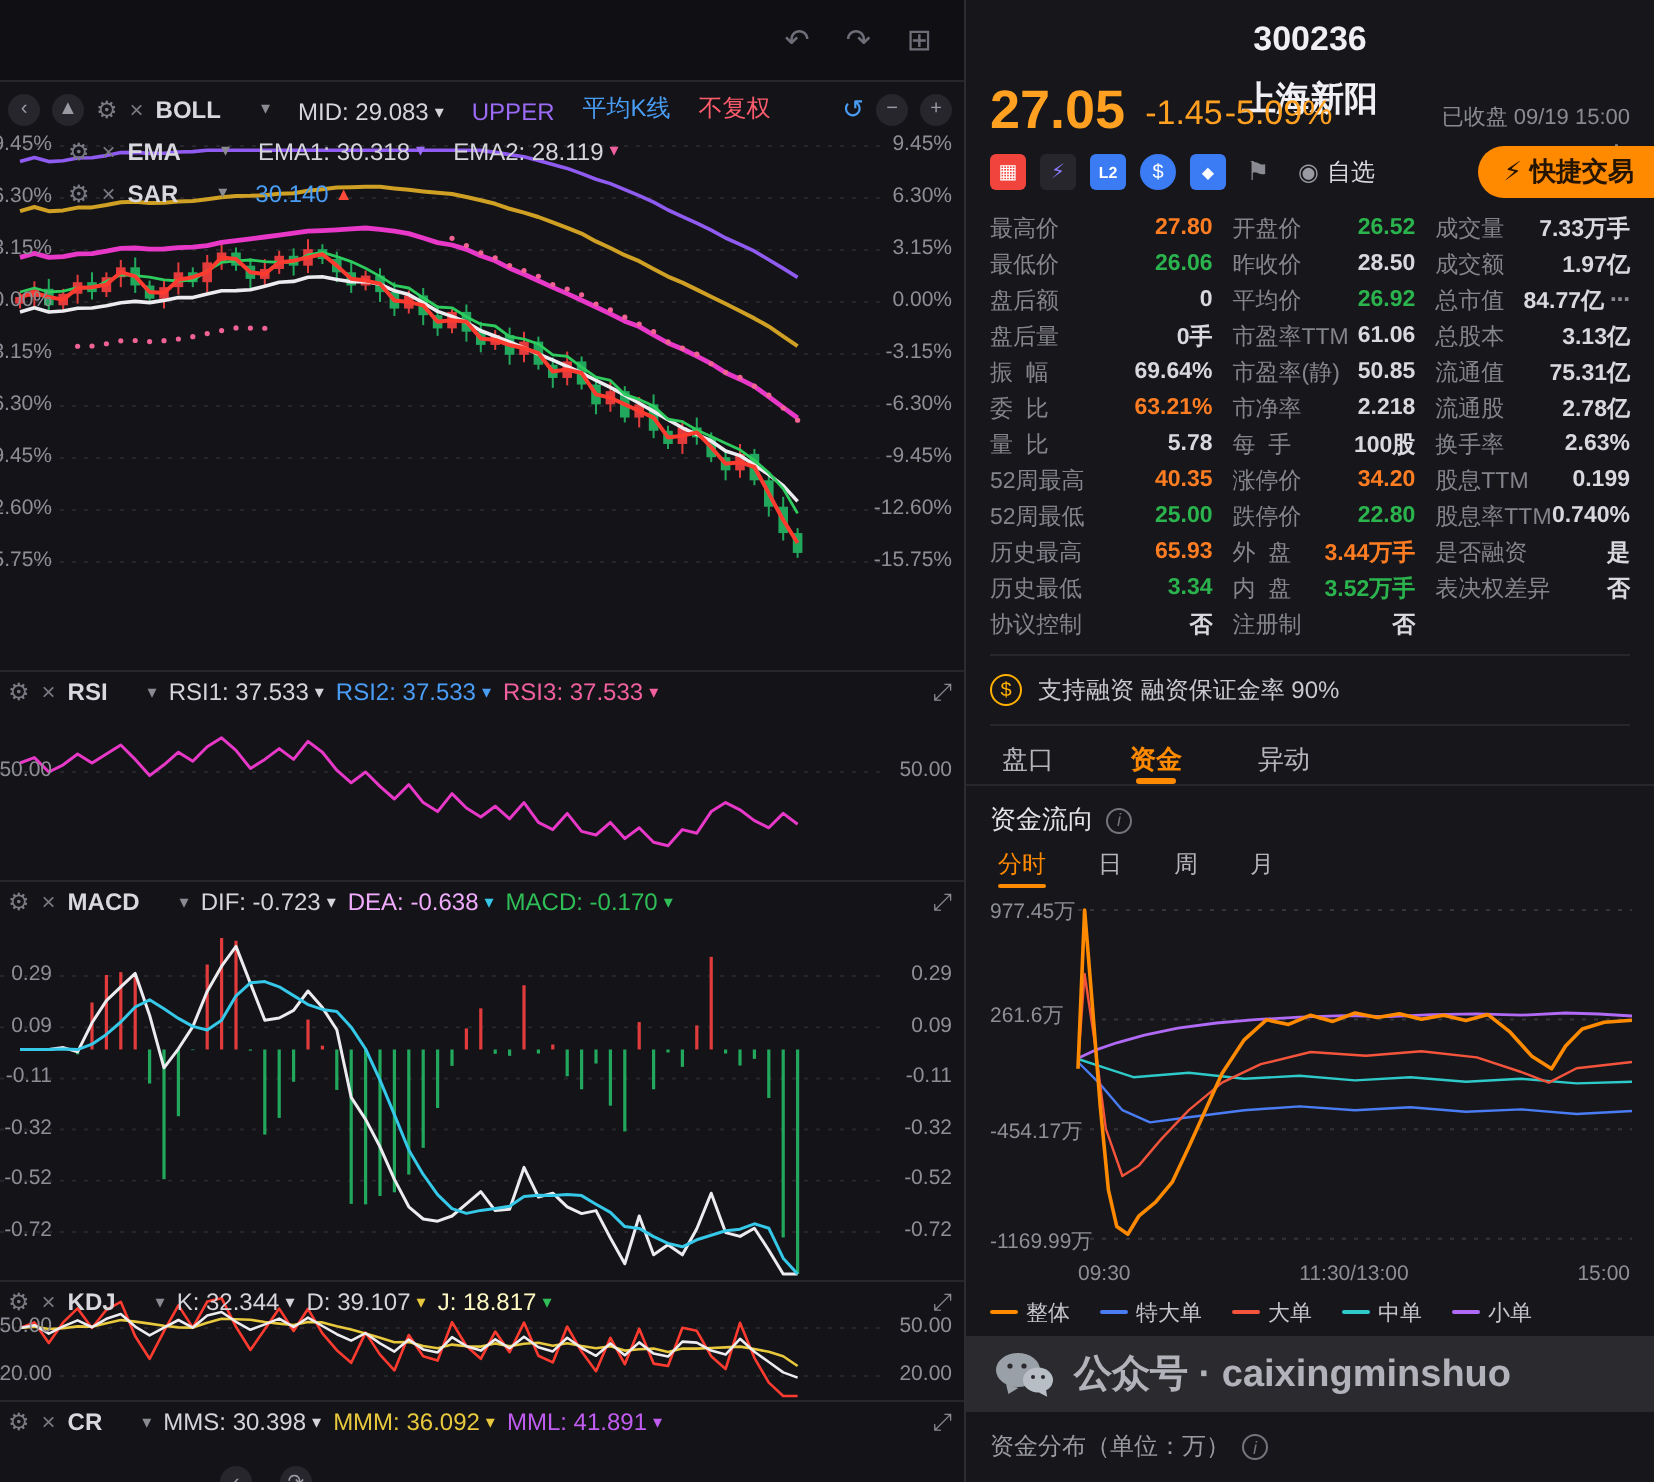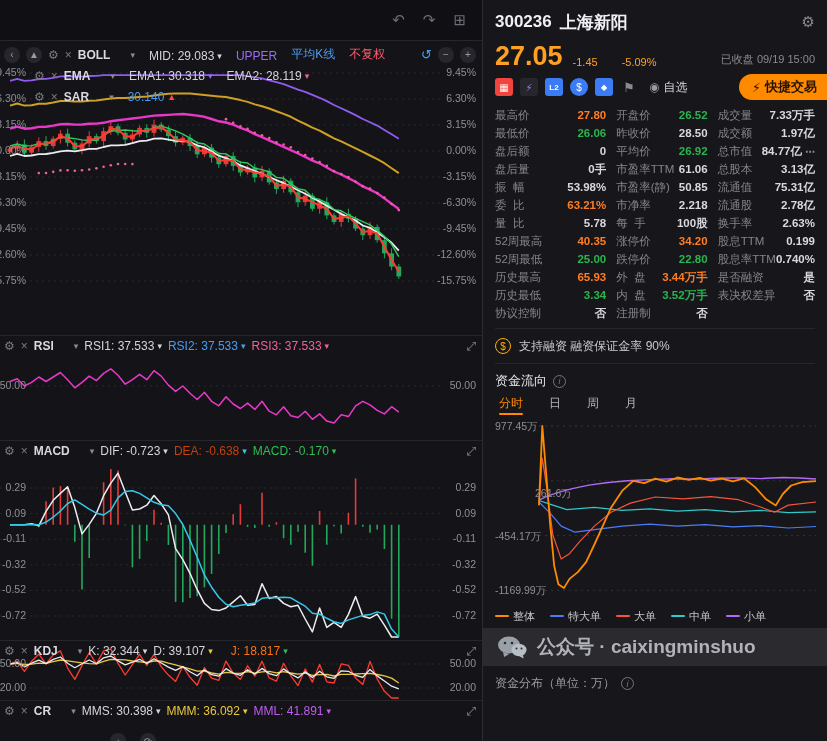"300236" .rp-head { flex-direction: none -> column }
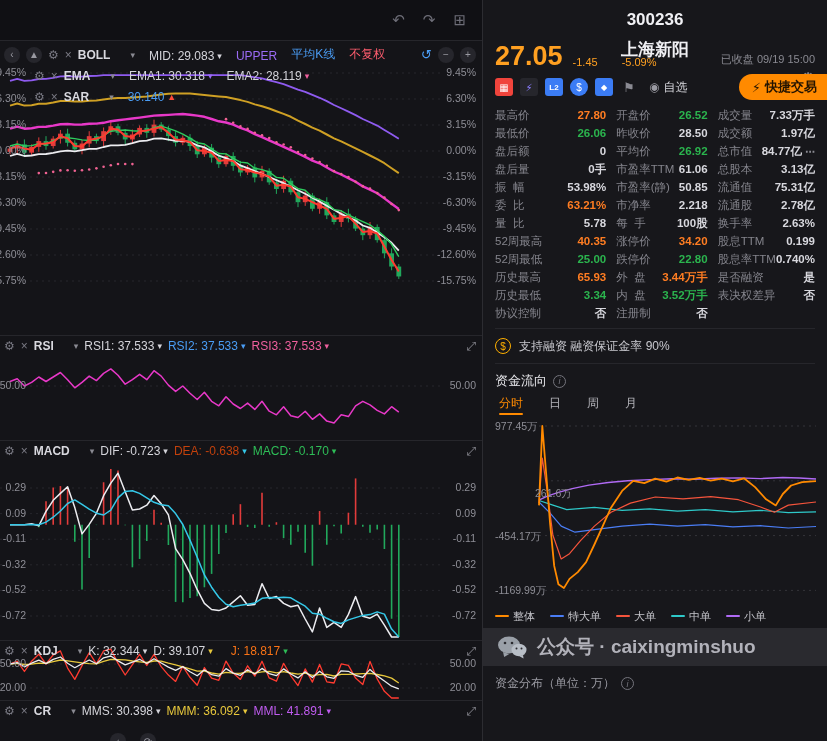"-1.45" .chg { font-size: 11px -> 17px; gap: 24px -> 1px }
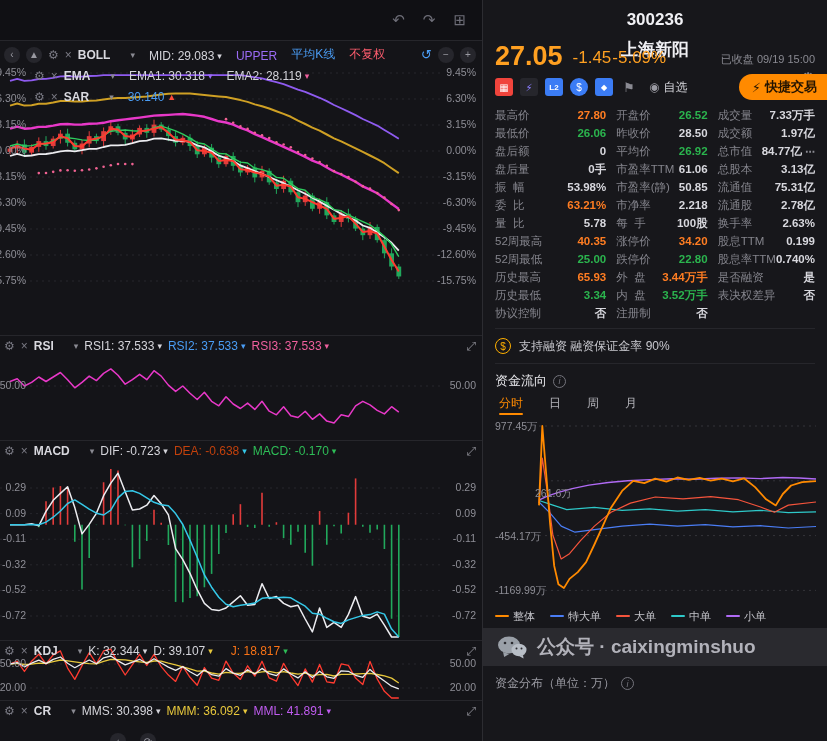"53.98%" span { text: 53.98% -> 69.64% }
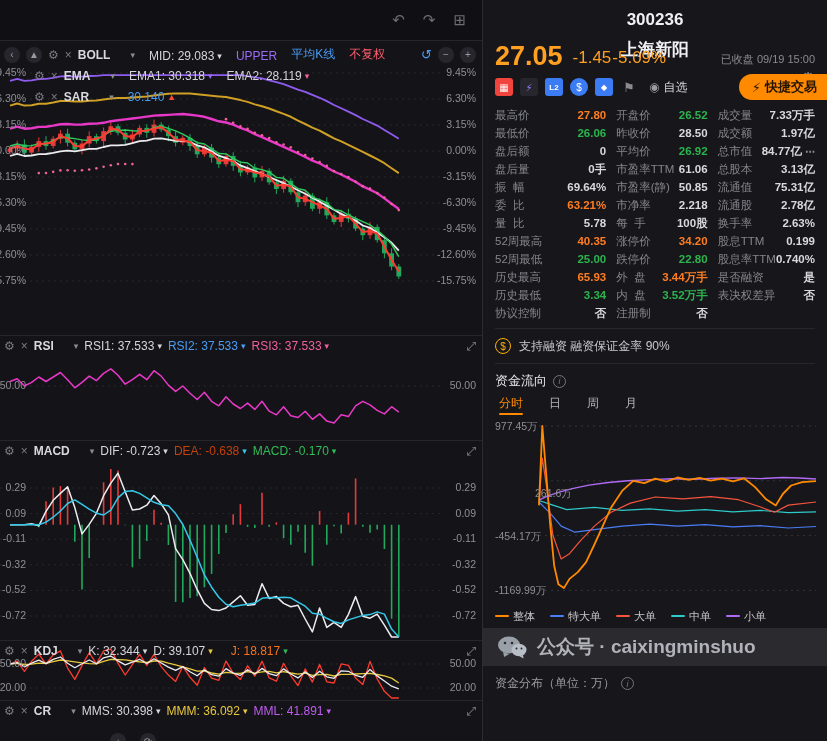"盘口" div.tabs { html: none -> <div> <span>盘口</span> <span>资金</span> <span>异动</span> </div> }
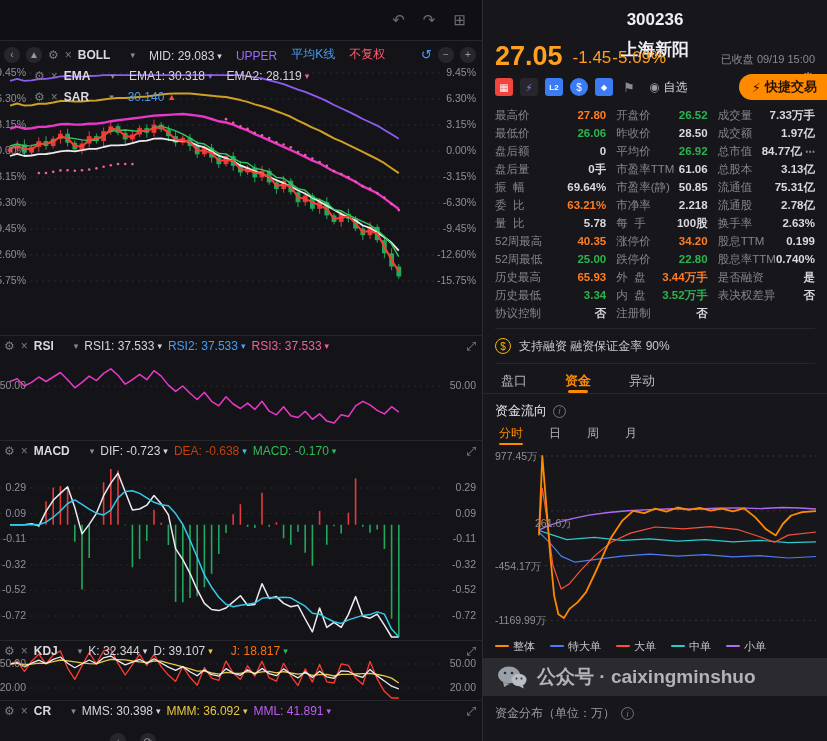"DEA: -0.638" span { color: #c2410c -> #f0abfc }
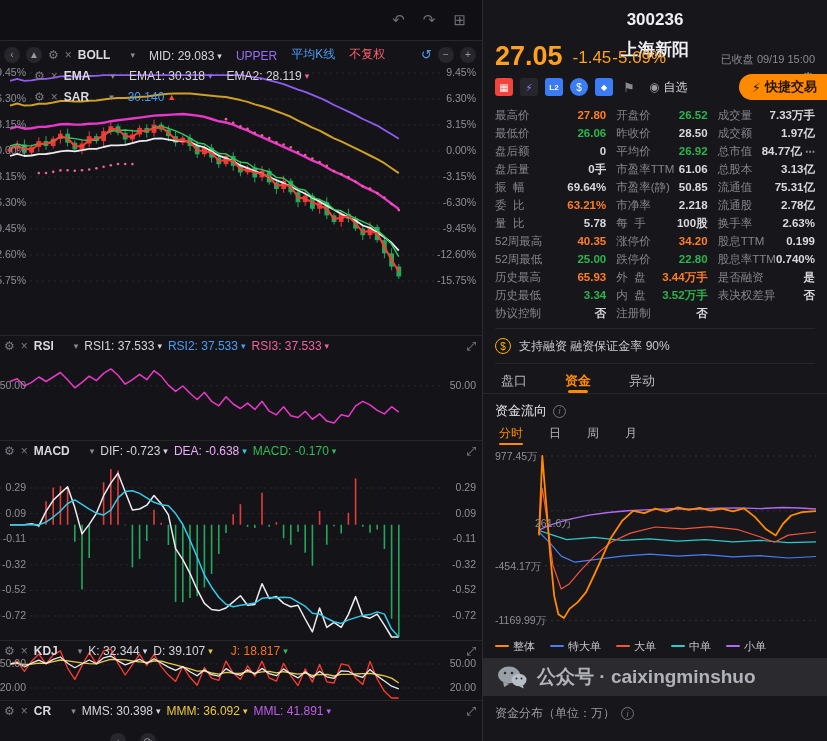"261.6万" div.fy { margin-left: 40px -> none; top: 71px -> 56px }
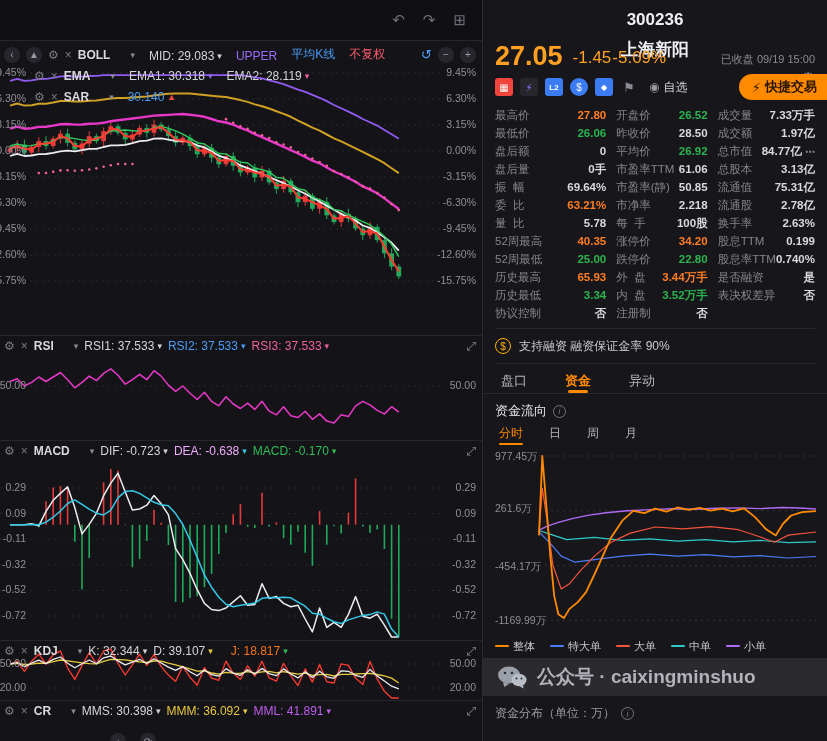"09:30" div.fx-row { html: none -> <div> <span>09:30</span> <span>11:30/13:00</span> <span>15:00</span> </div> }
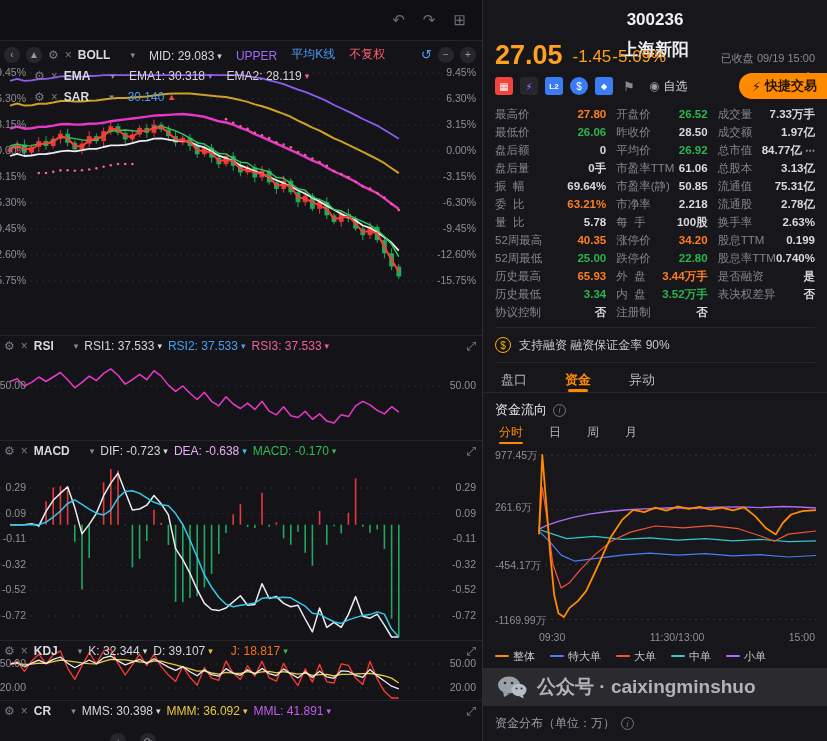"J: 18.817" span { color: #f97316 -> #fef9c3; margin-left: 12px -> none }
